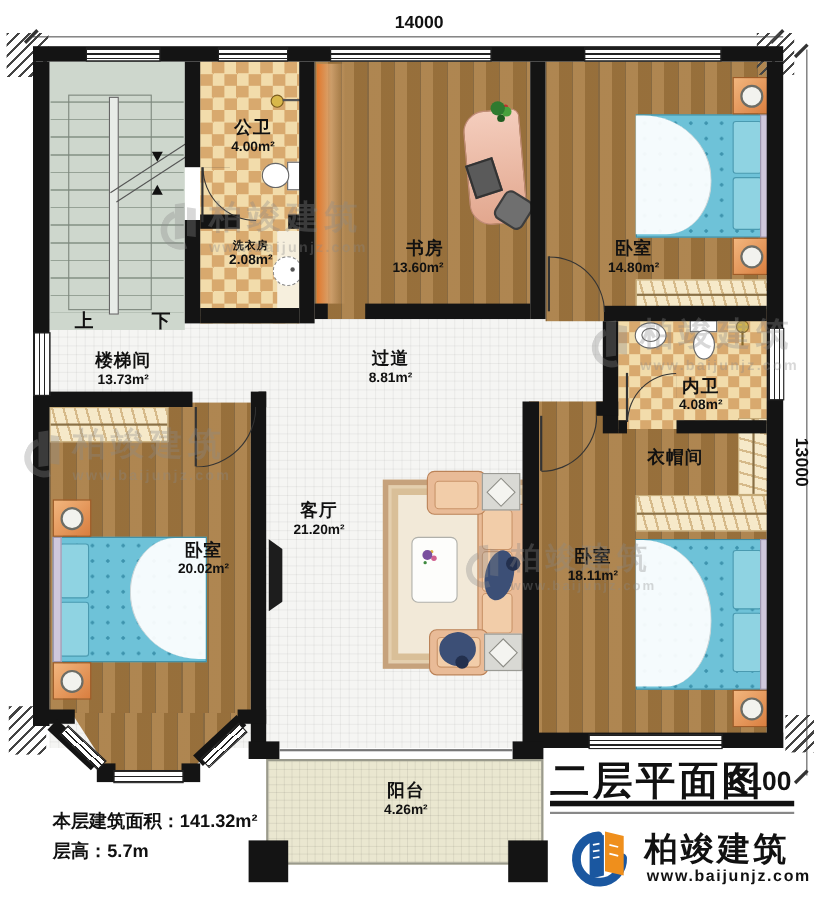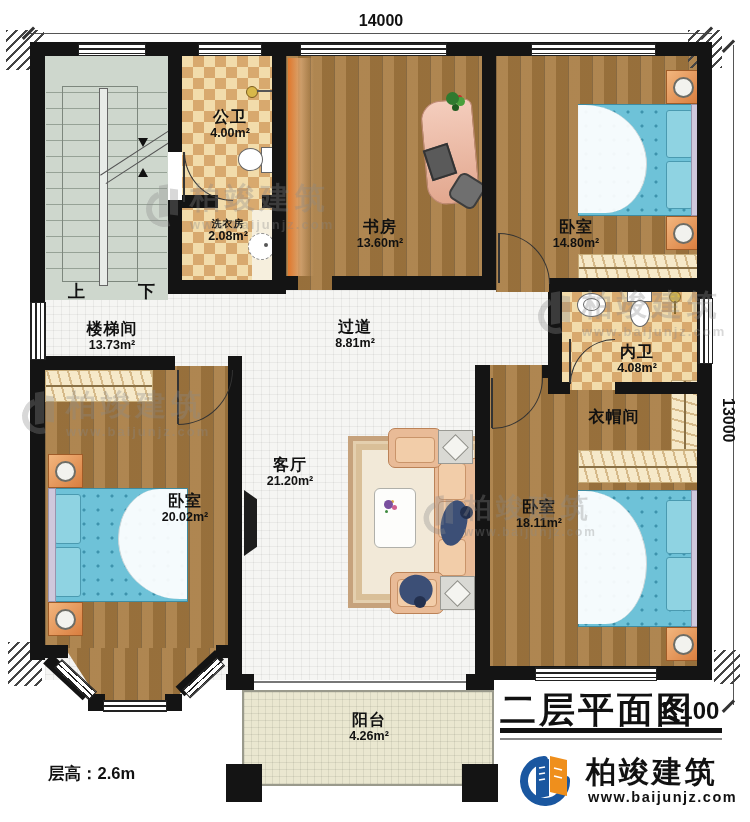"书房" div.rlabel { text-align: none -> right }
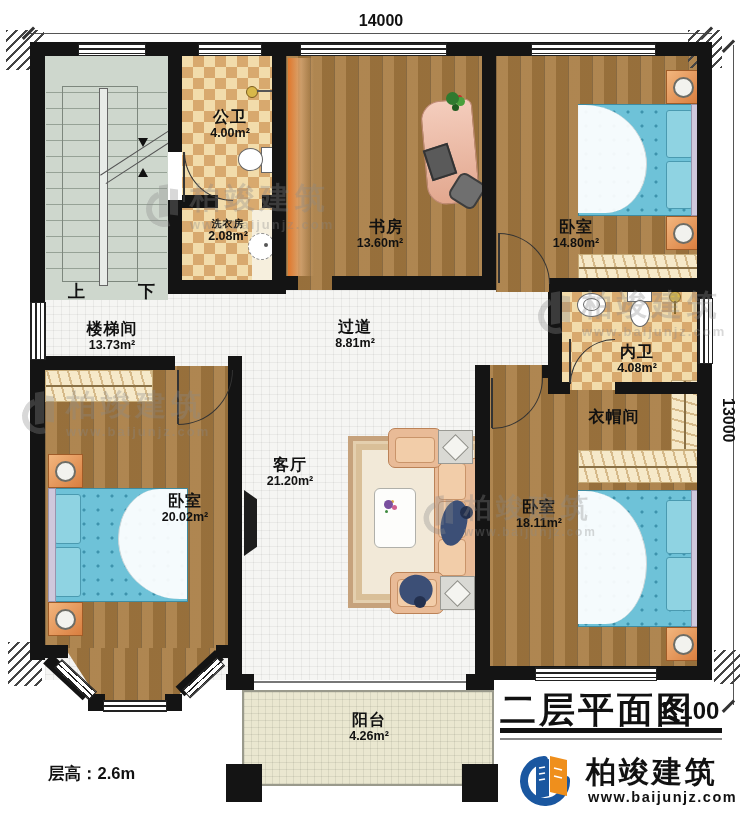"本层建筑面积：141.32m²" div.infoline { html: none -> <div> <span>本层建筑面积：</span><span>141.32m²</span></div> }
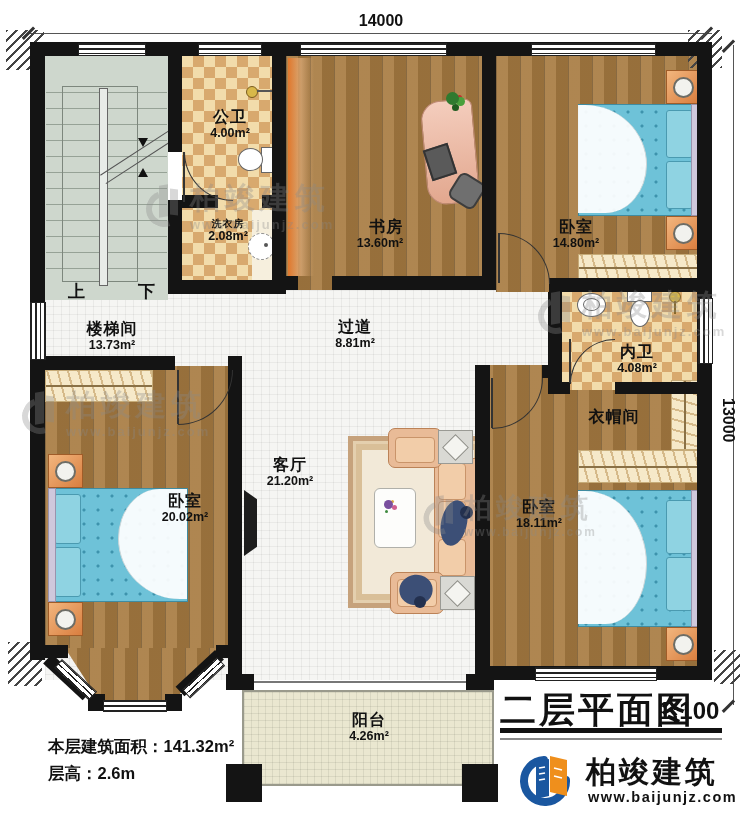"2.6m" span { text: 2.6m -> 5.7m }
